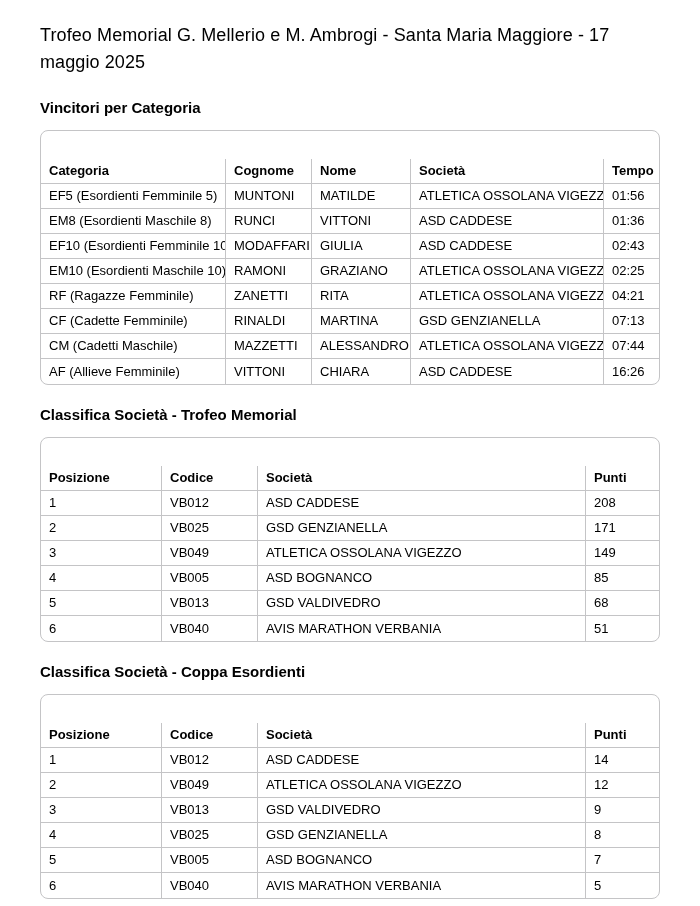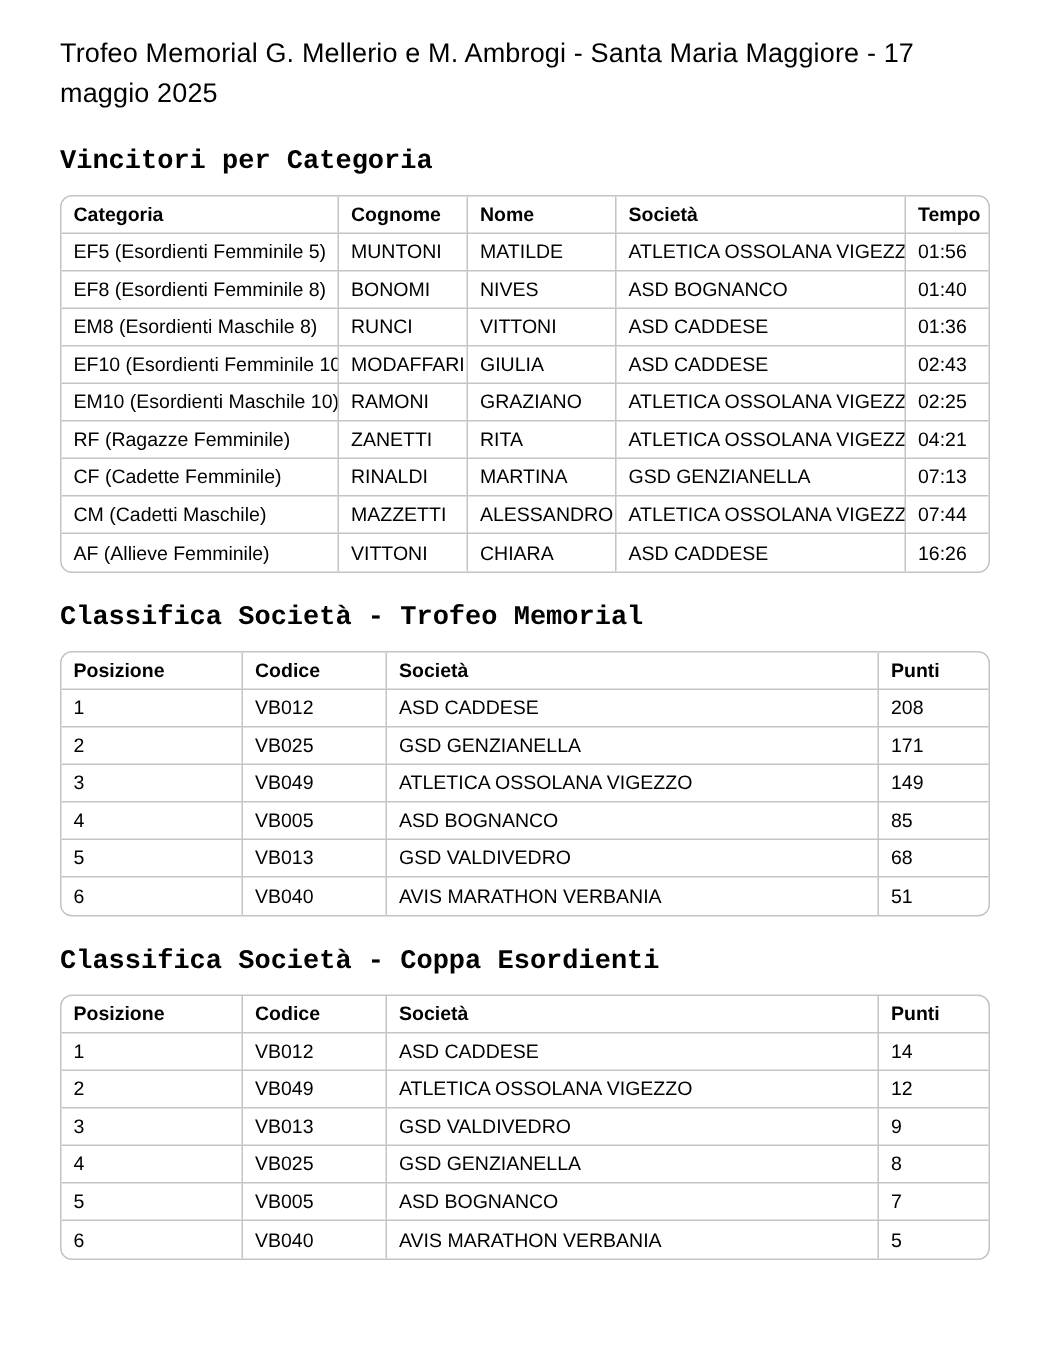"Vincitori per Categoria" h2.section-heading { font-family: Liberation Mono, monospace -> none; font-size: 18px -> 15px }
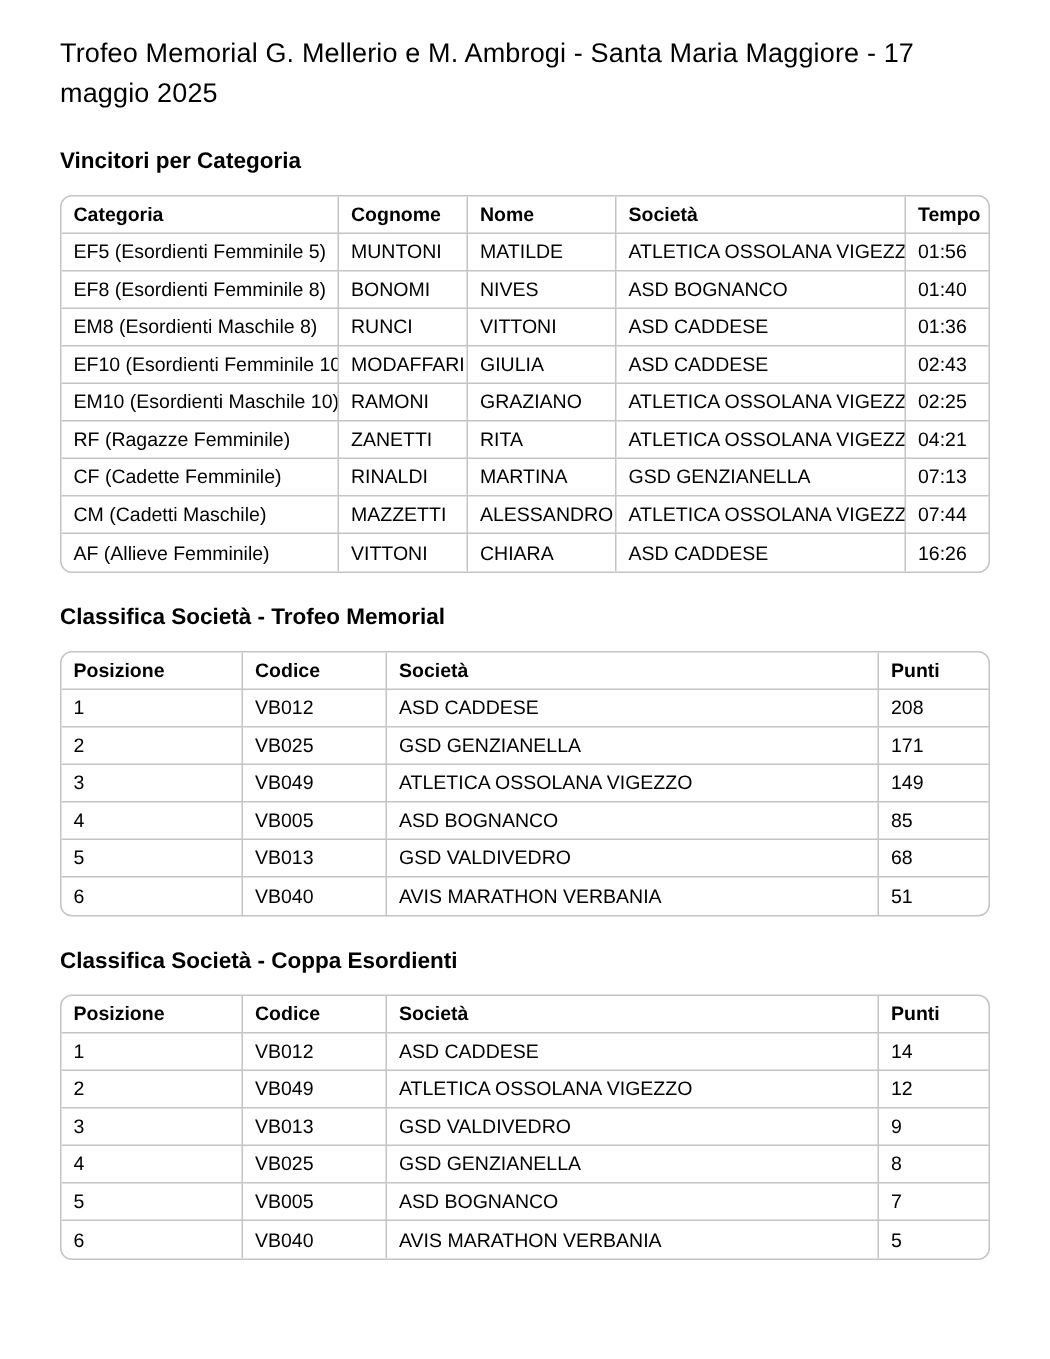"Categoria" table.data-table { margin-top: none -> 28px }
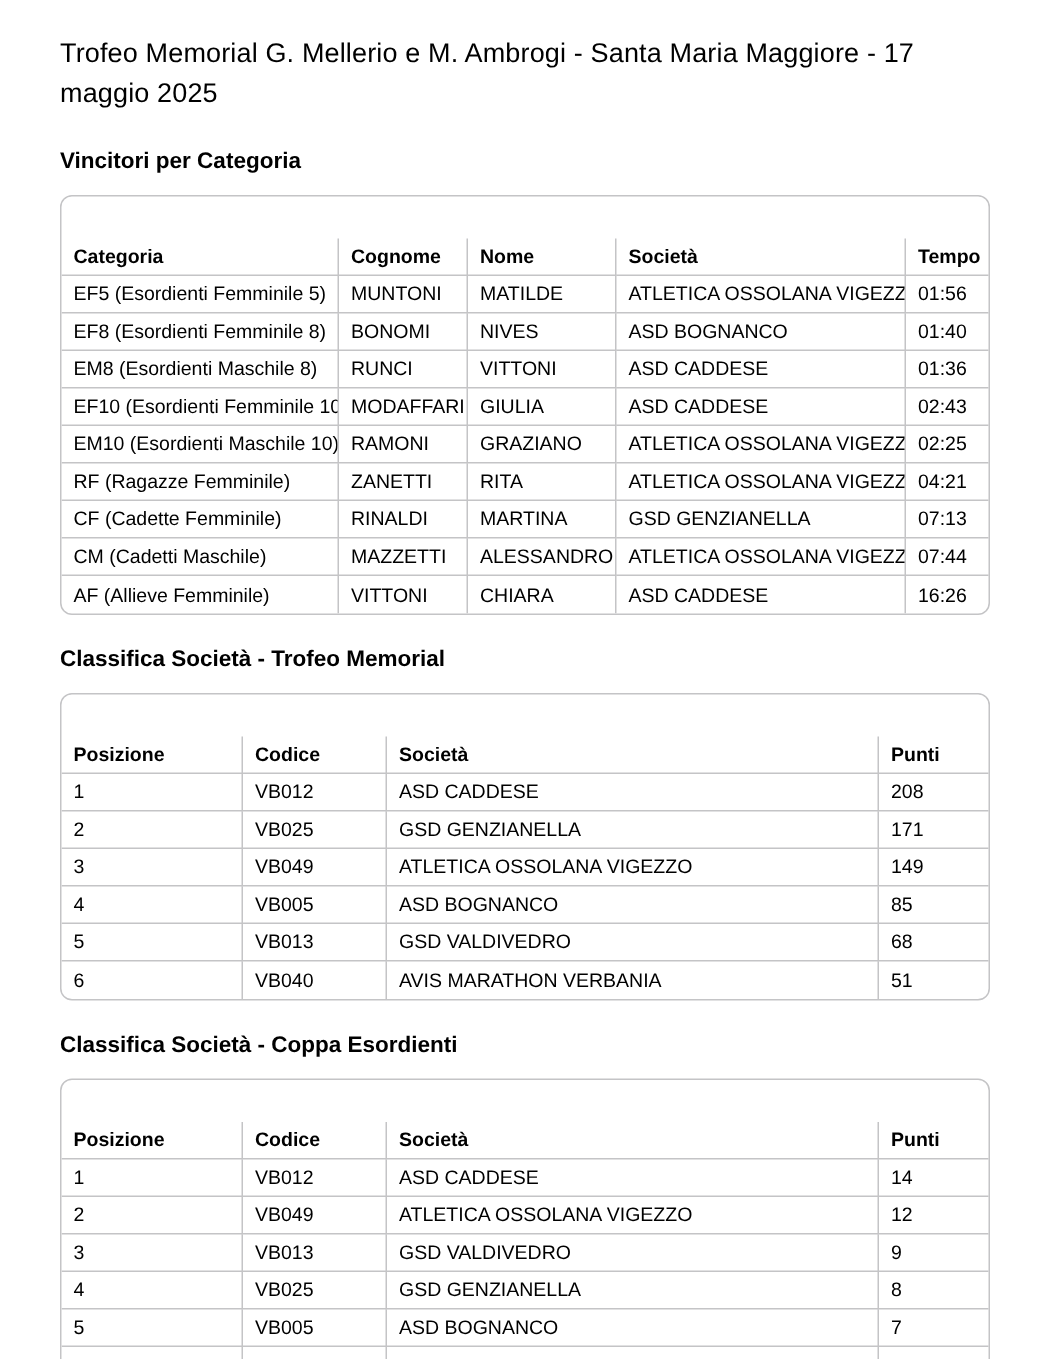"EF8 (Esordienti Femminile 8)" tr { html: <tr> <td>EF8 (Esordienti Femminile 8)</td> <td>BONOMI</td> <td>NIVES</td> <td>ASD BOGNANCO</td> <td>01:40</td> </tr> -> none }
